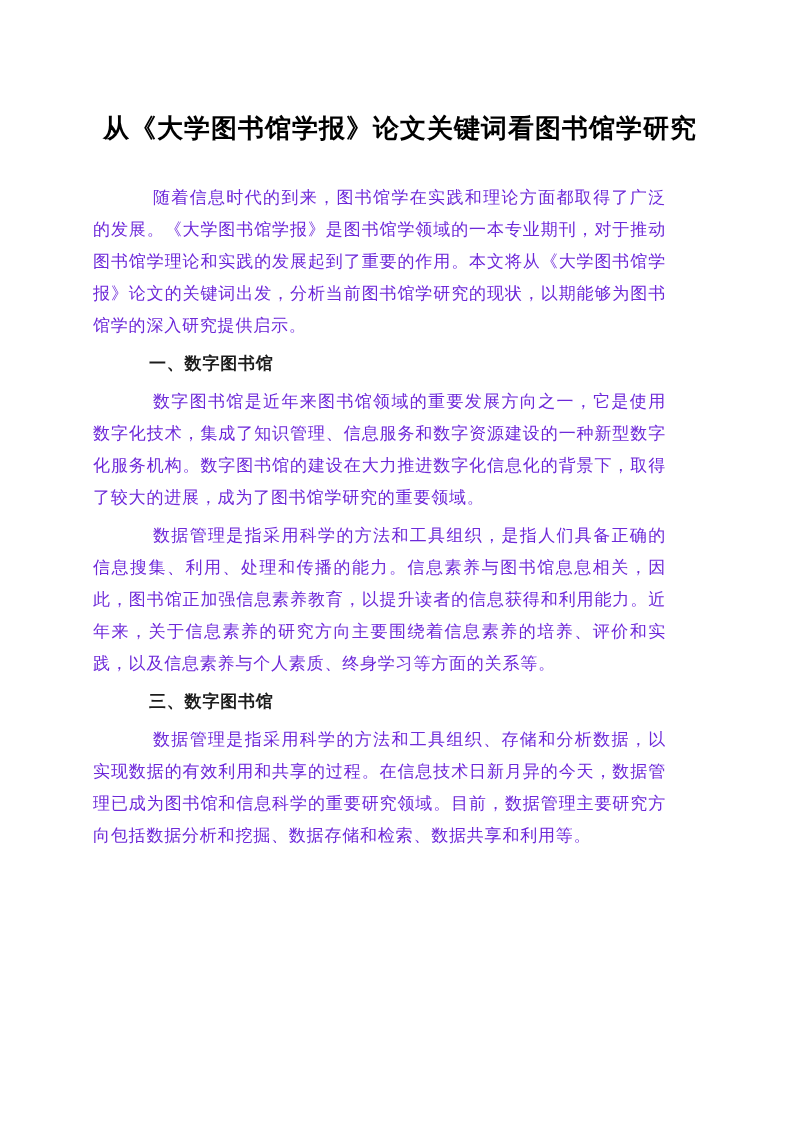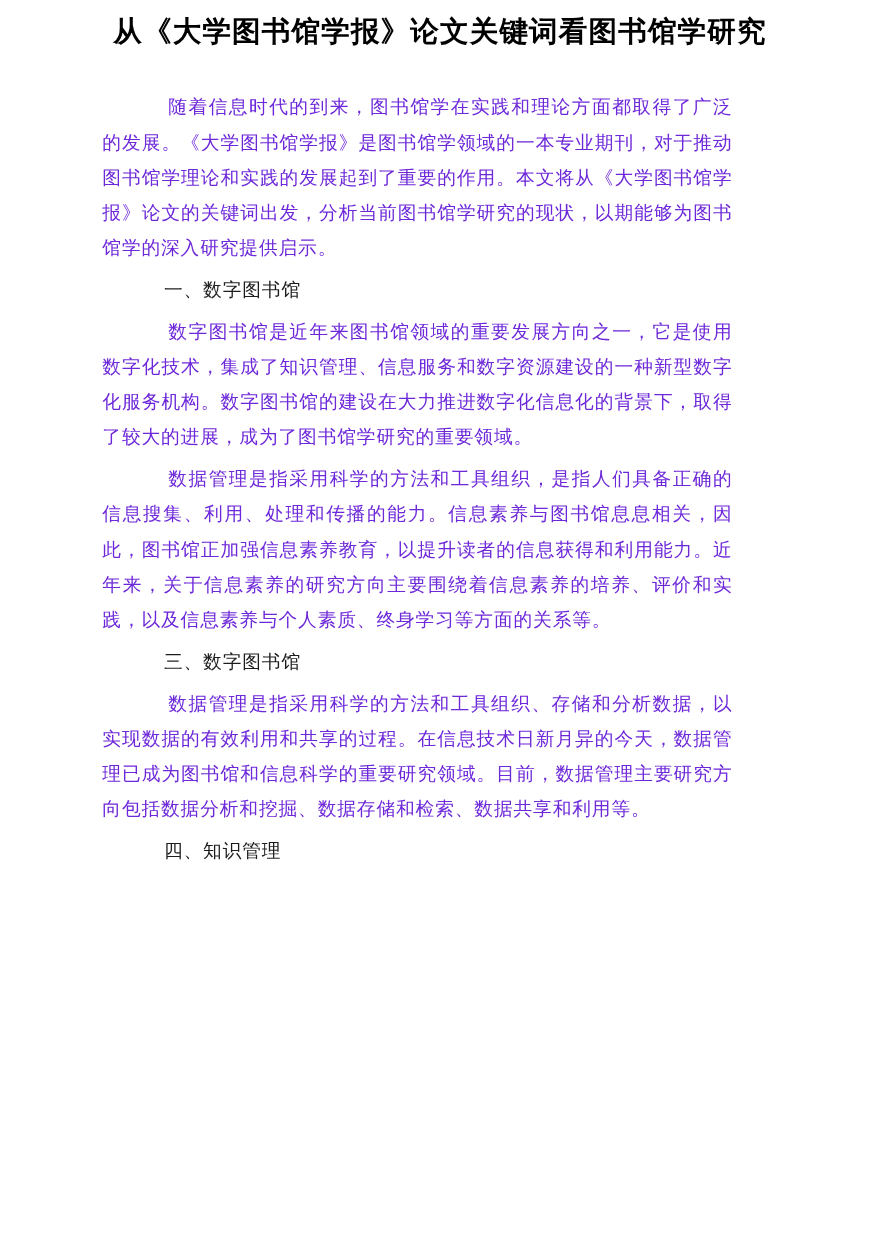"从《大学图书馆学报》论文关键词看图书馆学研究" .page { padding-top: none -> 100px }
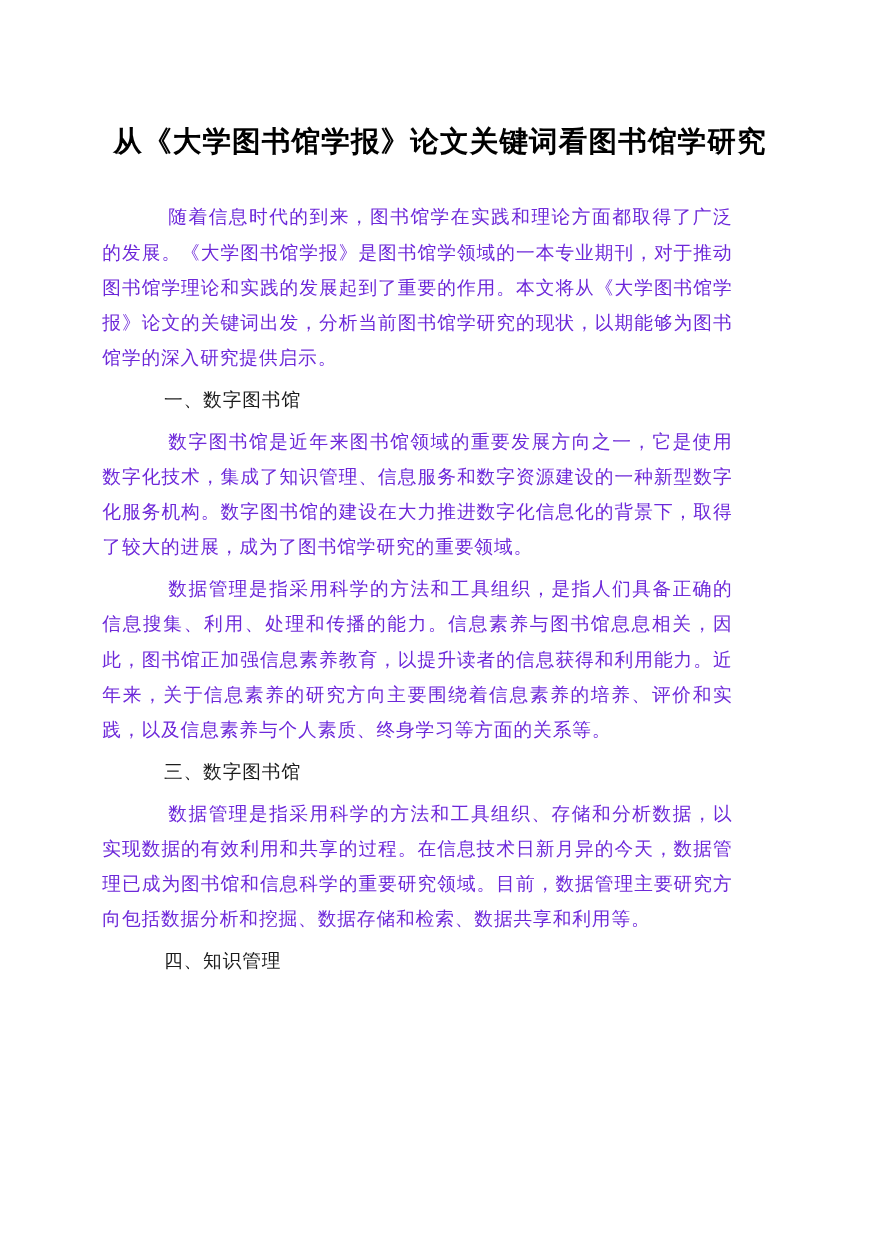"一、数字图书馆" .heading { font-weight: 400 -> 700 }
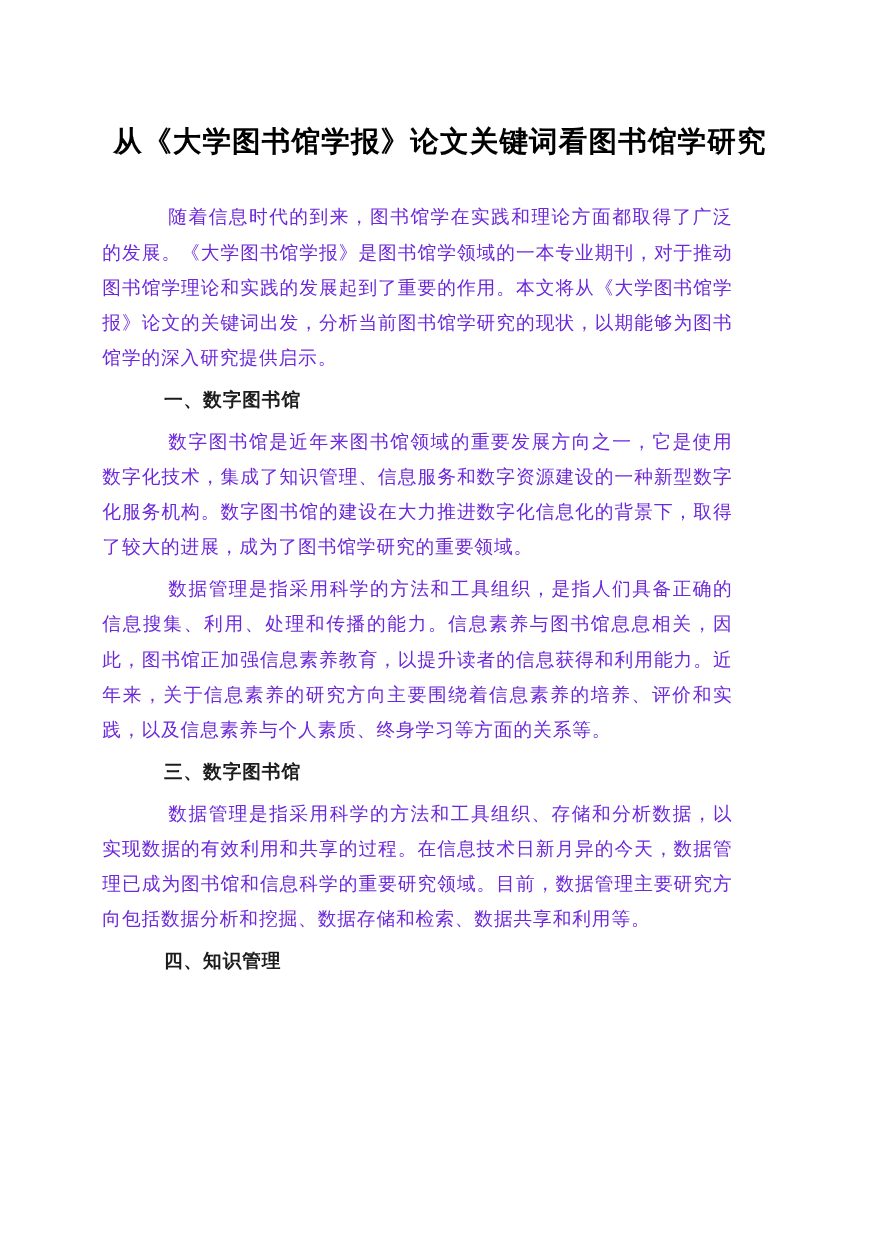"四、知识管理" h2.heading { html: <h2>四、知识管理</h2> -> none }
